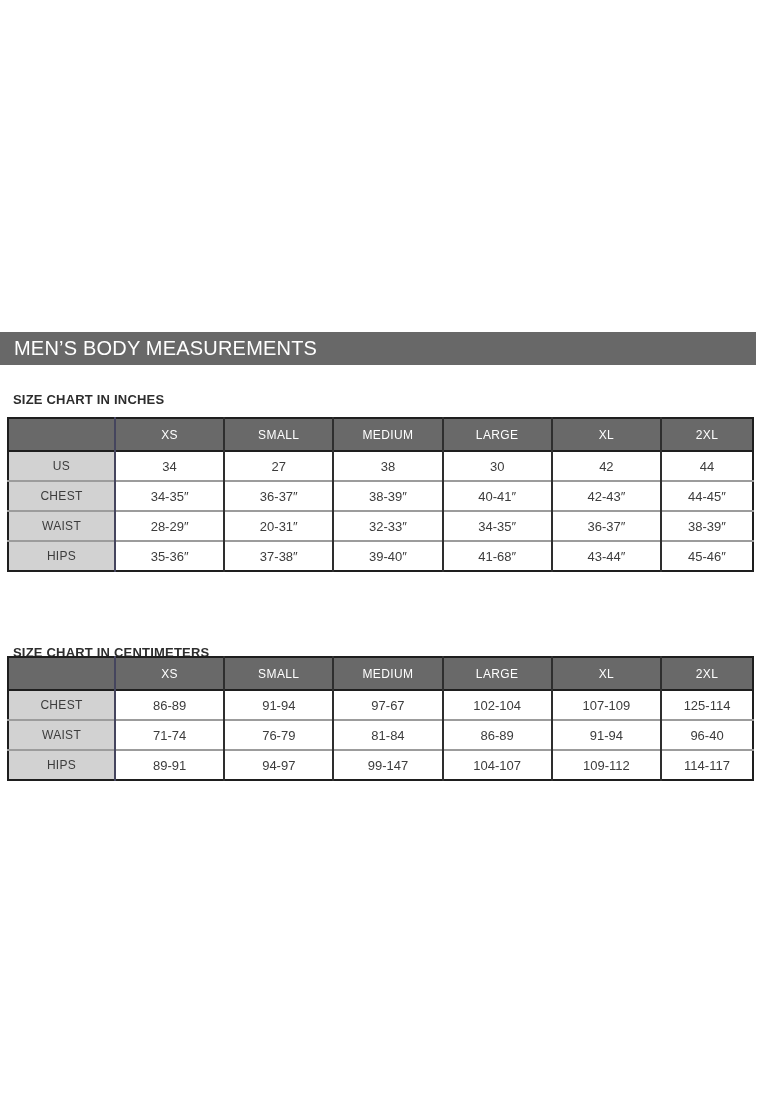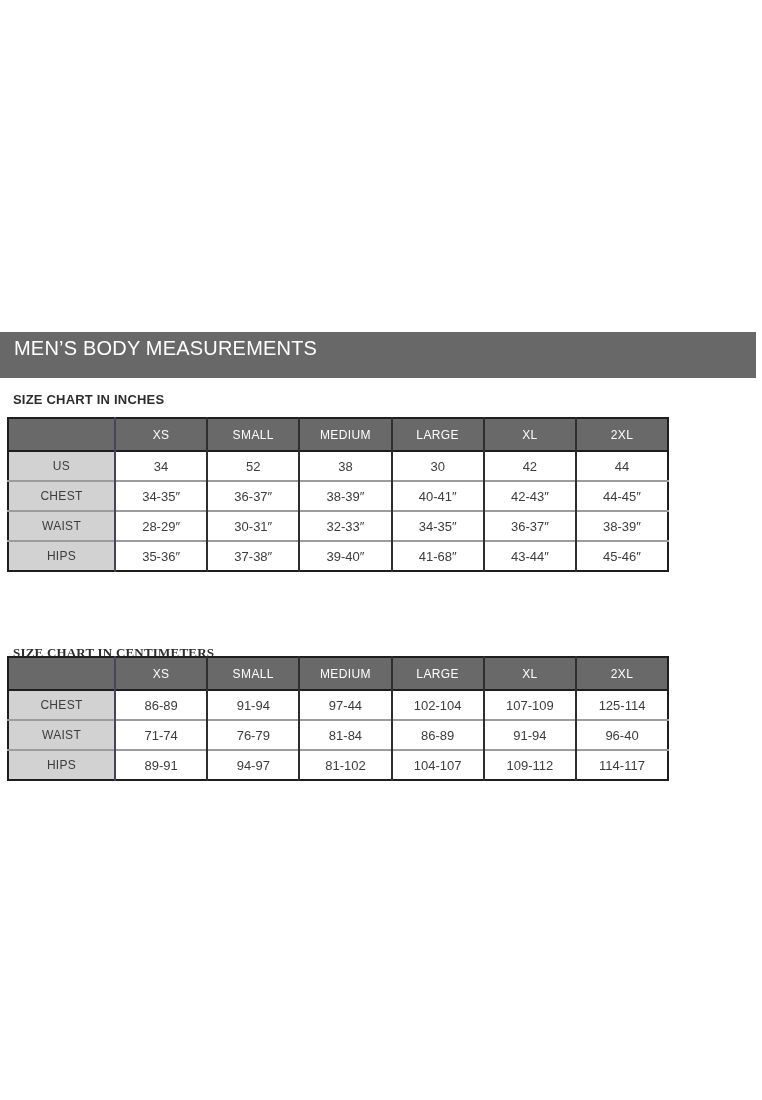"MEN’S BODY MEASUREMENTS" .banner { height: 46px -> 33px }
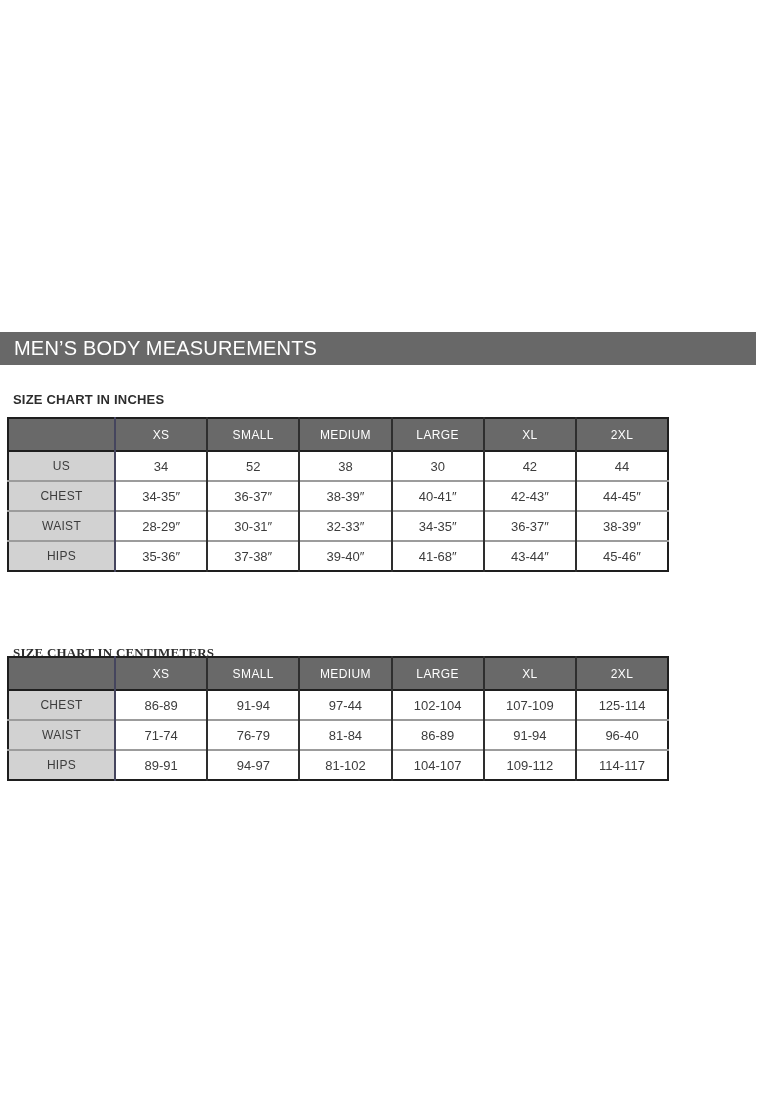"XS" table.size-table { width: 662px -> 747px }
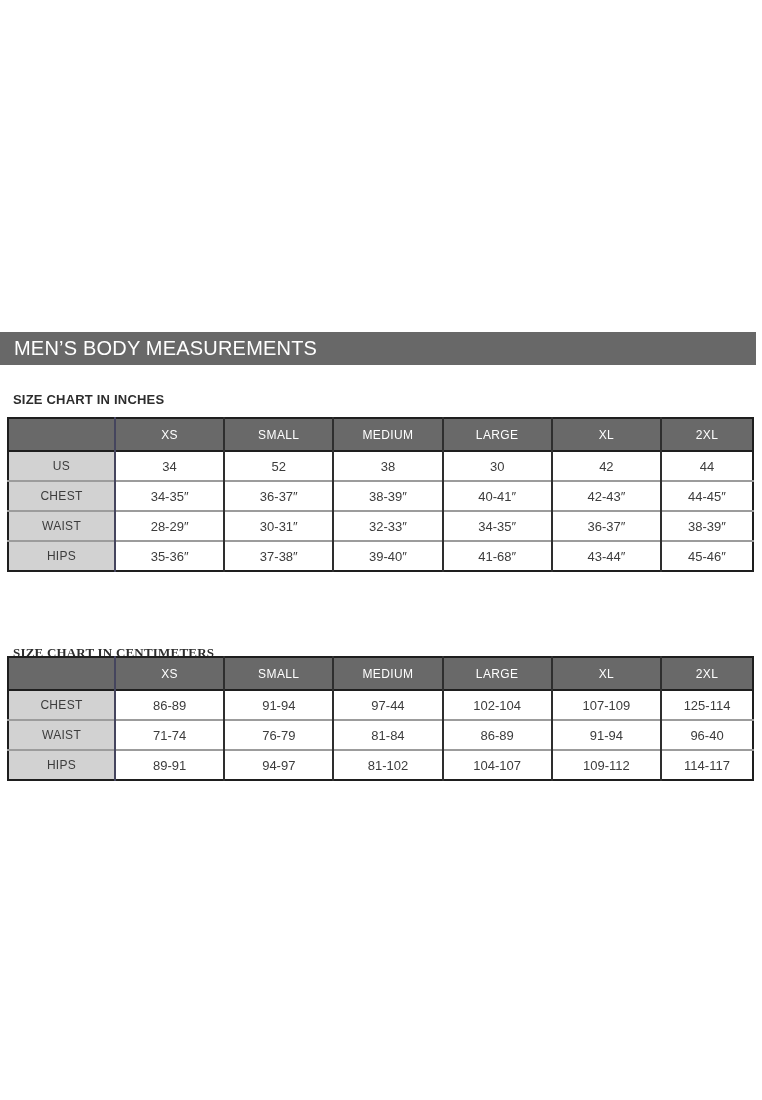"52" td { text: 52 -> 27 }
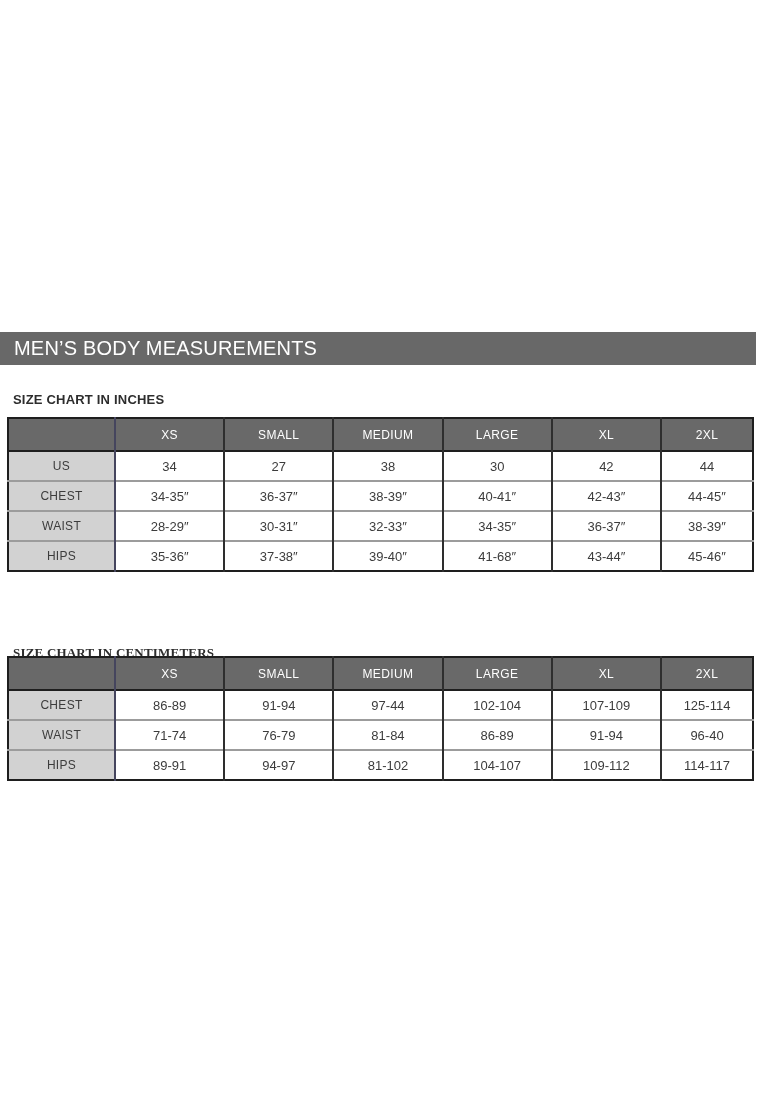"30-31″" td { text: 30-31 -> 20-31 }
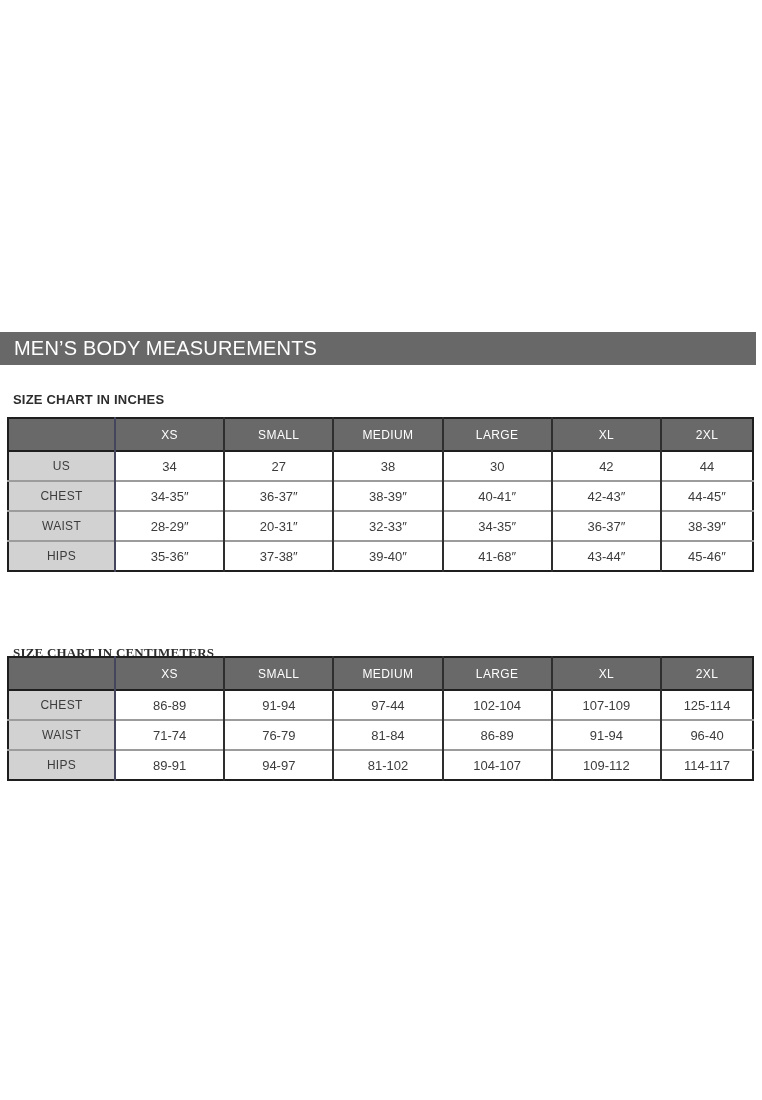"SIZE CHART IN CENTIMETERS" .section-label.cm { font-family: Liberation Serif, serif -> none }
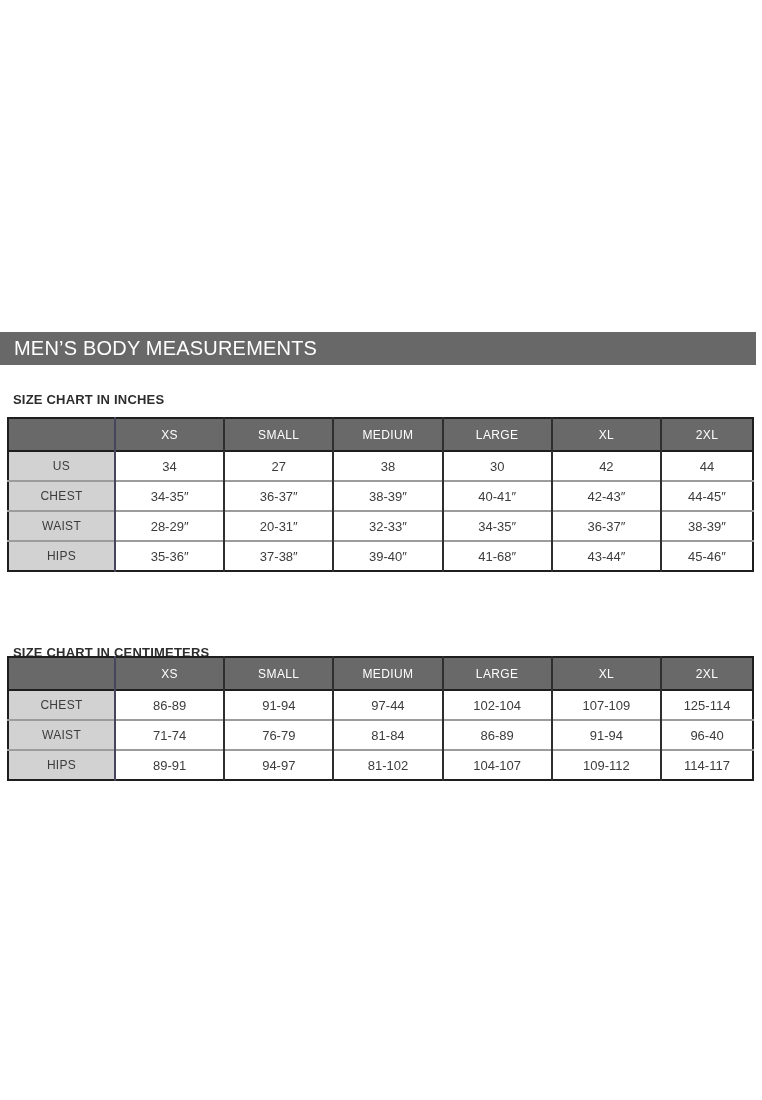"97-44" td { text: 97-44 -> 97-67 }
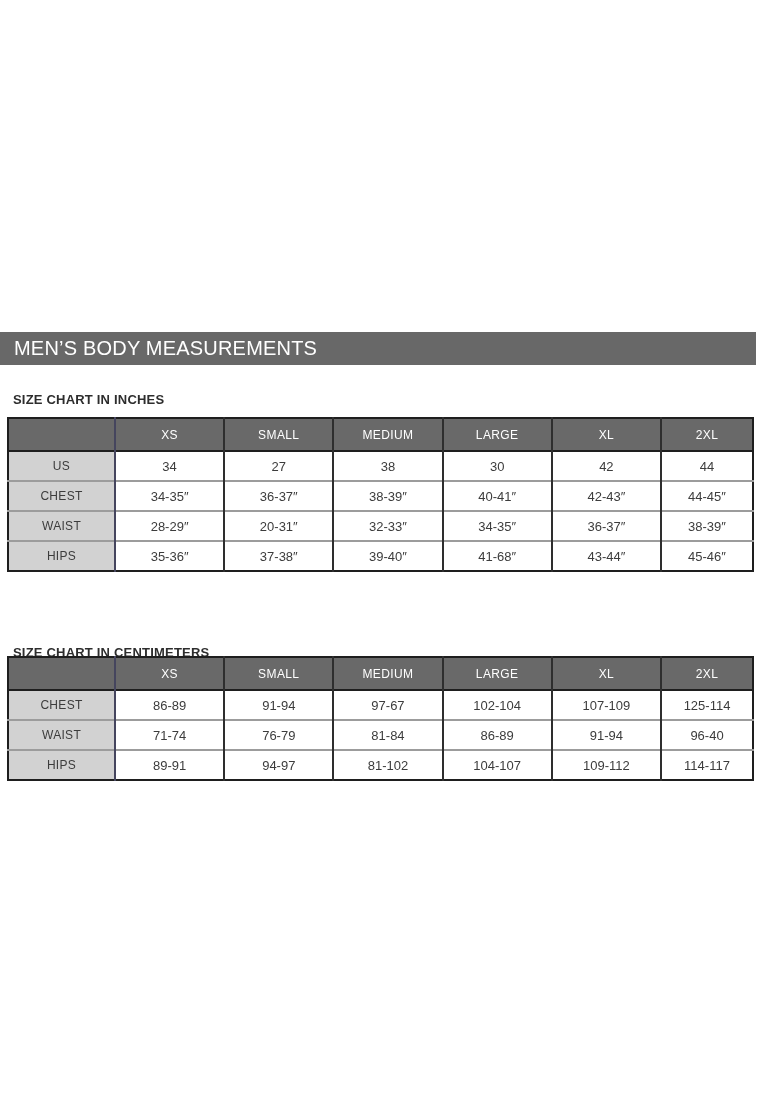"81-102" td { text: 81-102 -> 99-147 }
